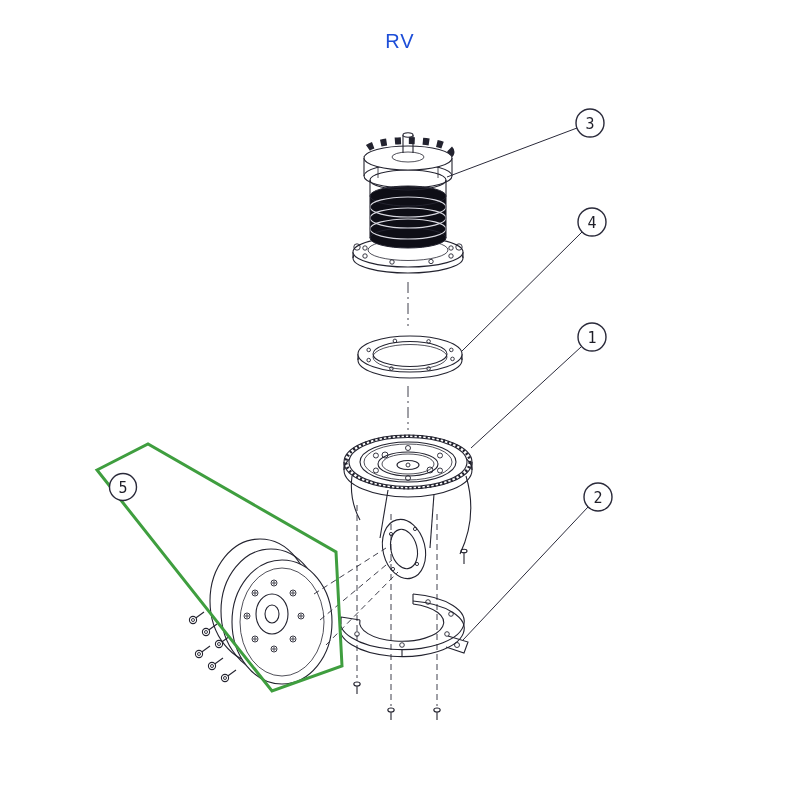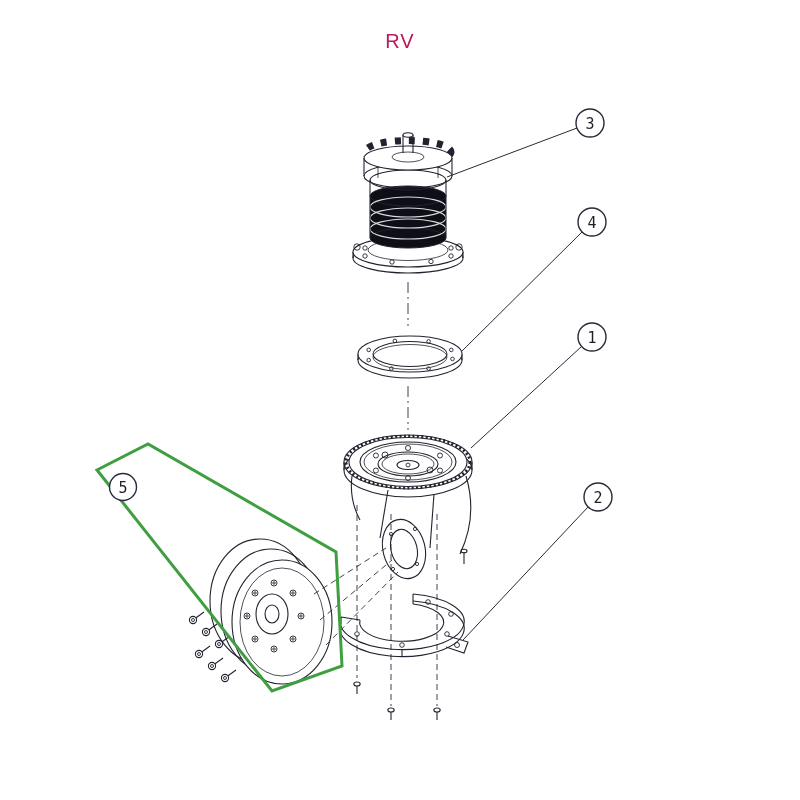"RV" .title { color: #be185d -> #1d4ed8 }
